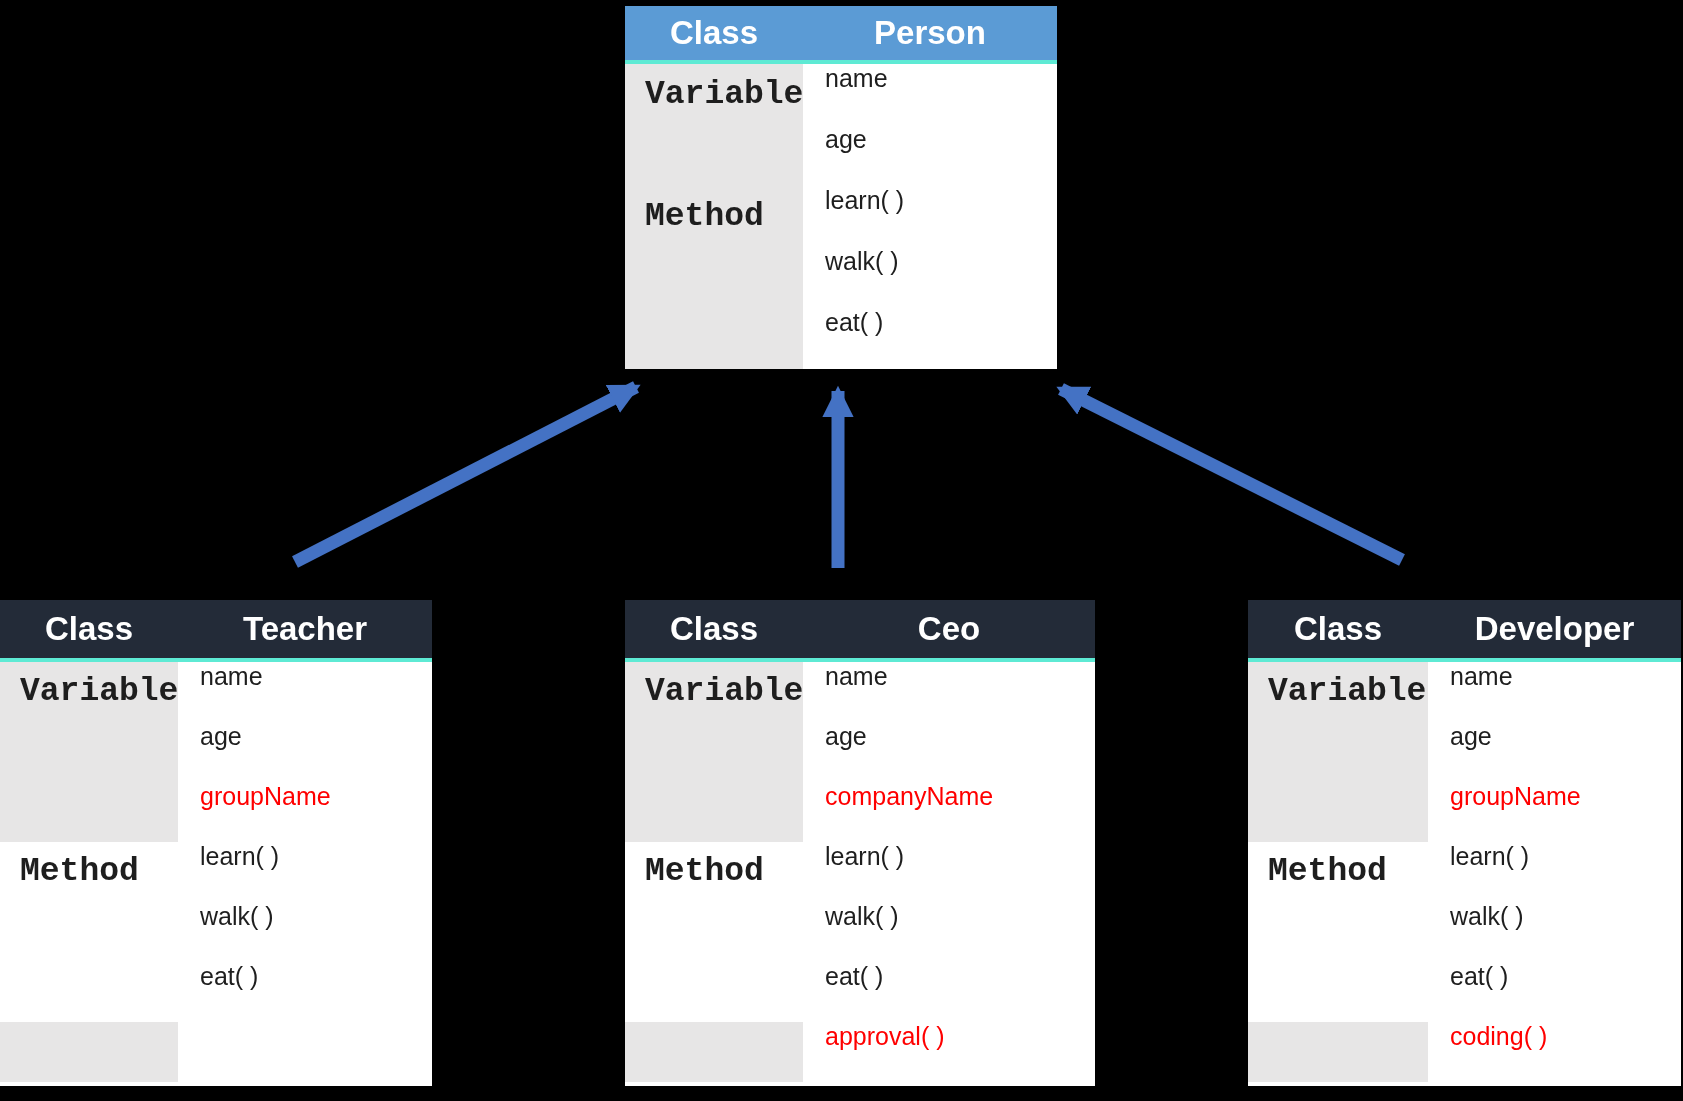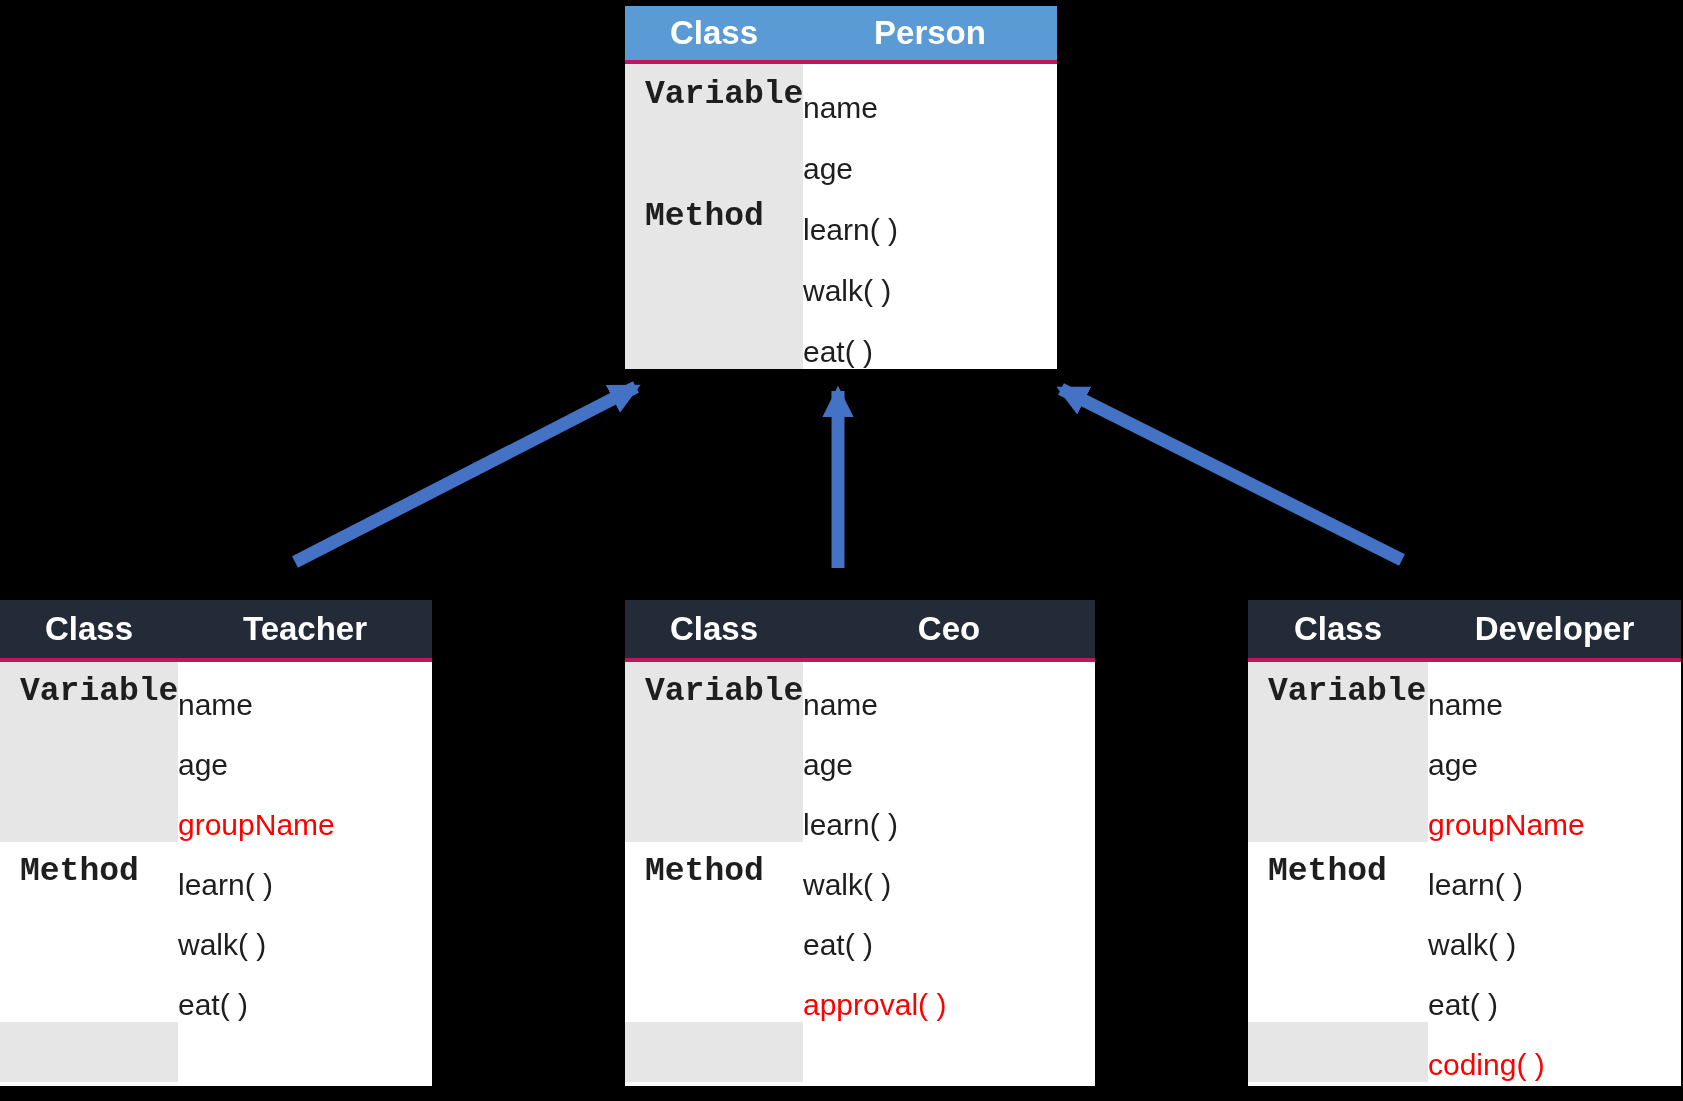"Class" .t-header { border-bottom: 4px solid #be185d -> 4px solid #5eead4 }
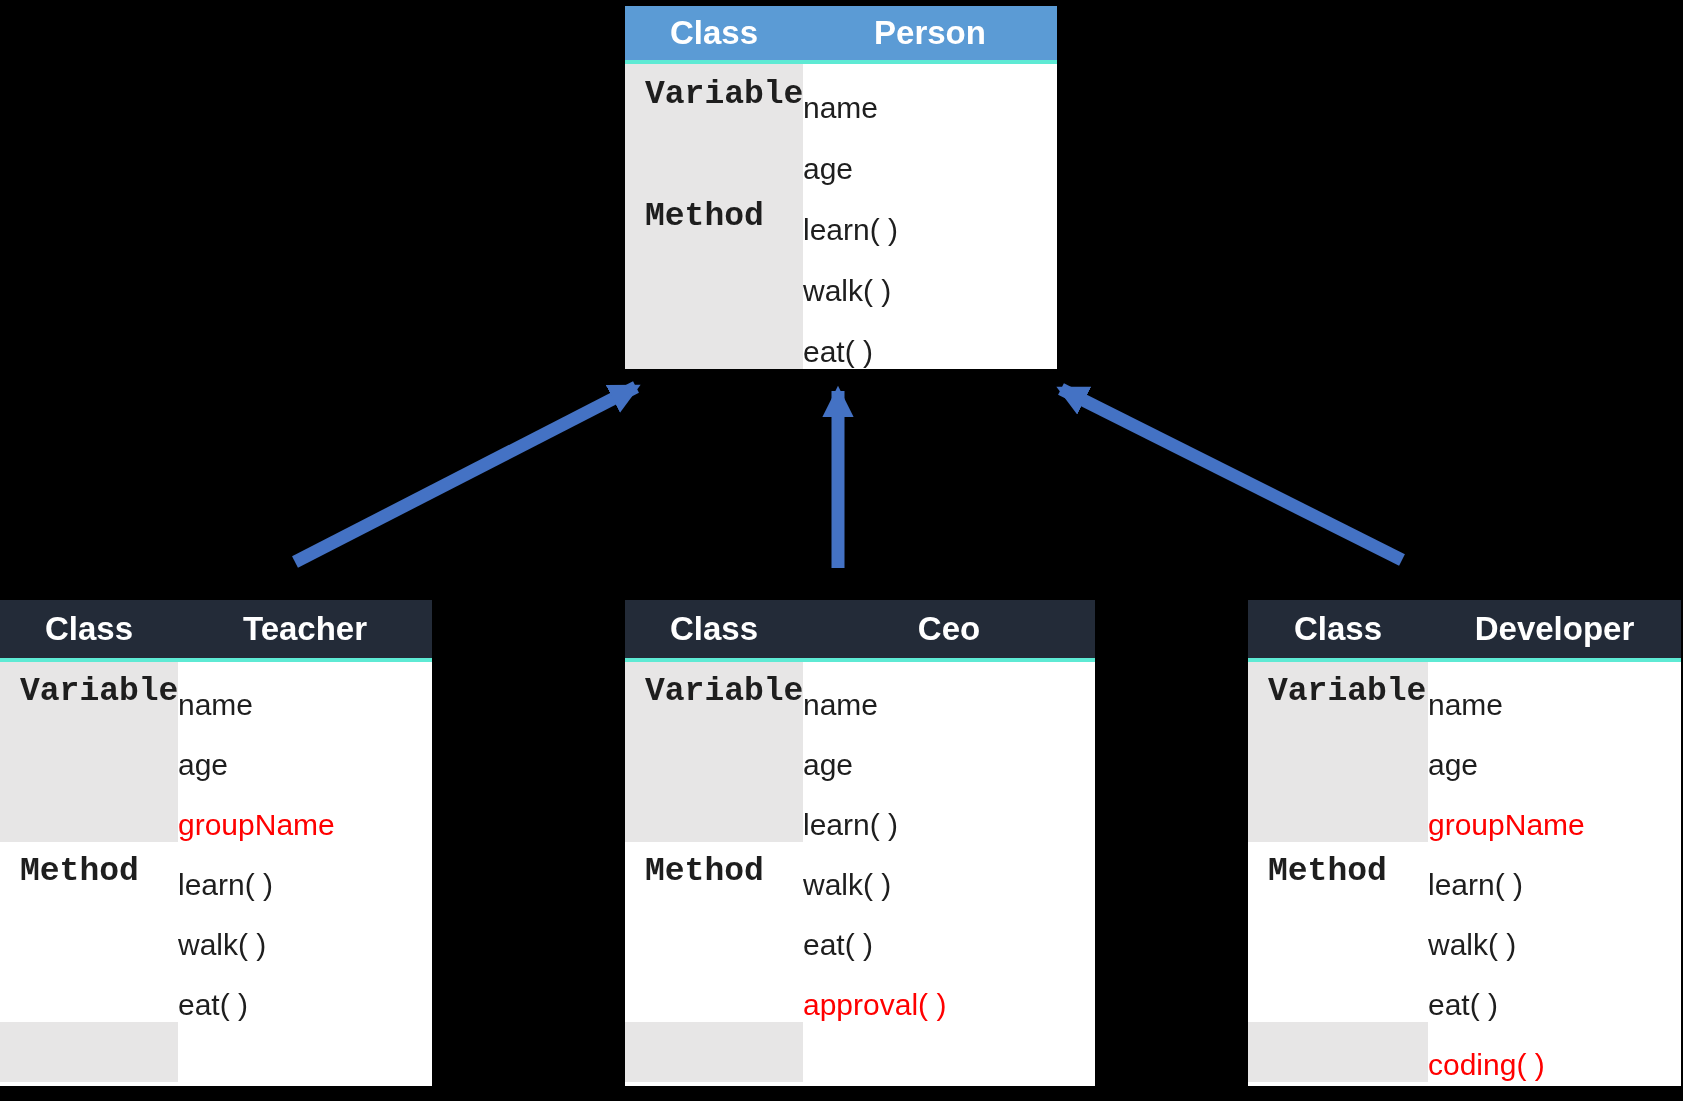"name" .value-cell { align-items: flex-end -> flex-start; font-size: 30px -> 25px; padding-left: none -> 22px }
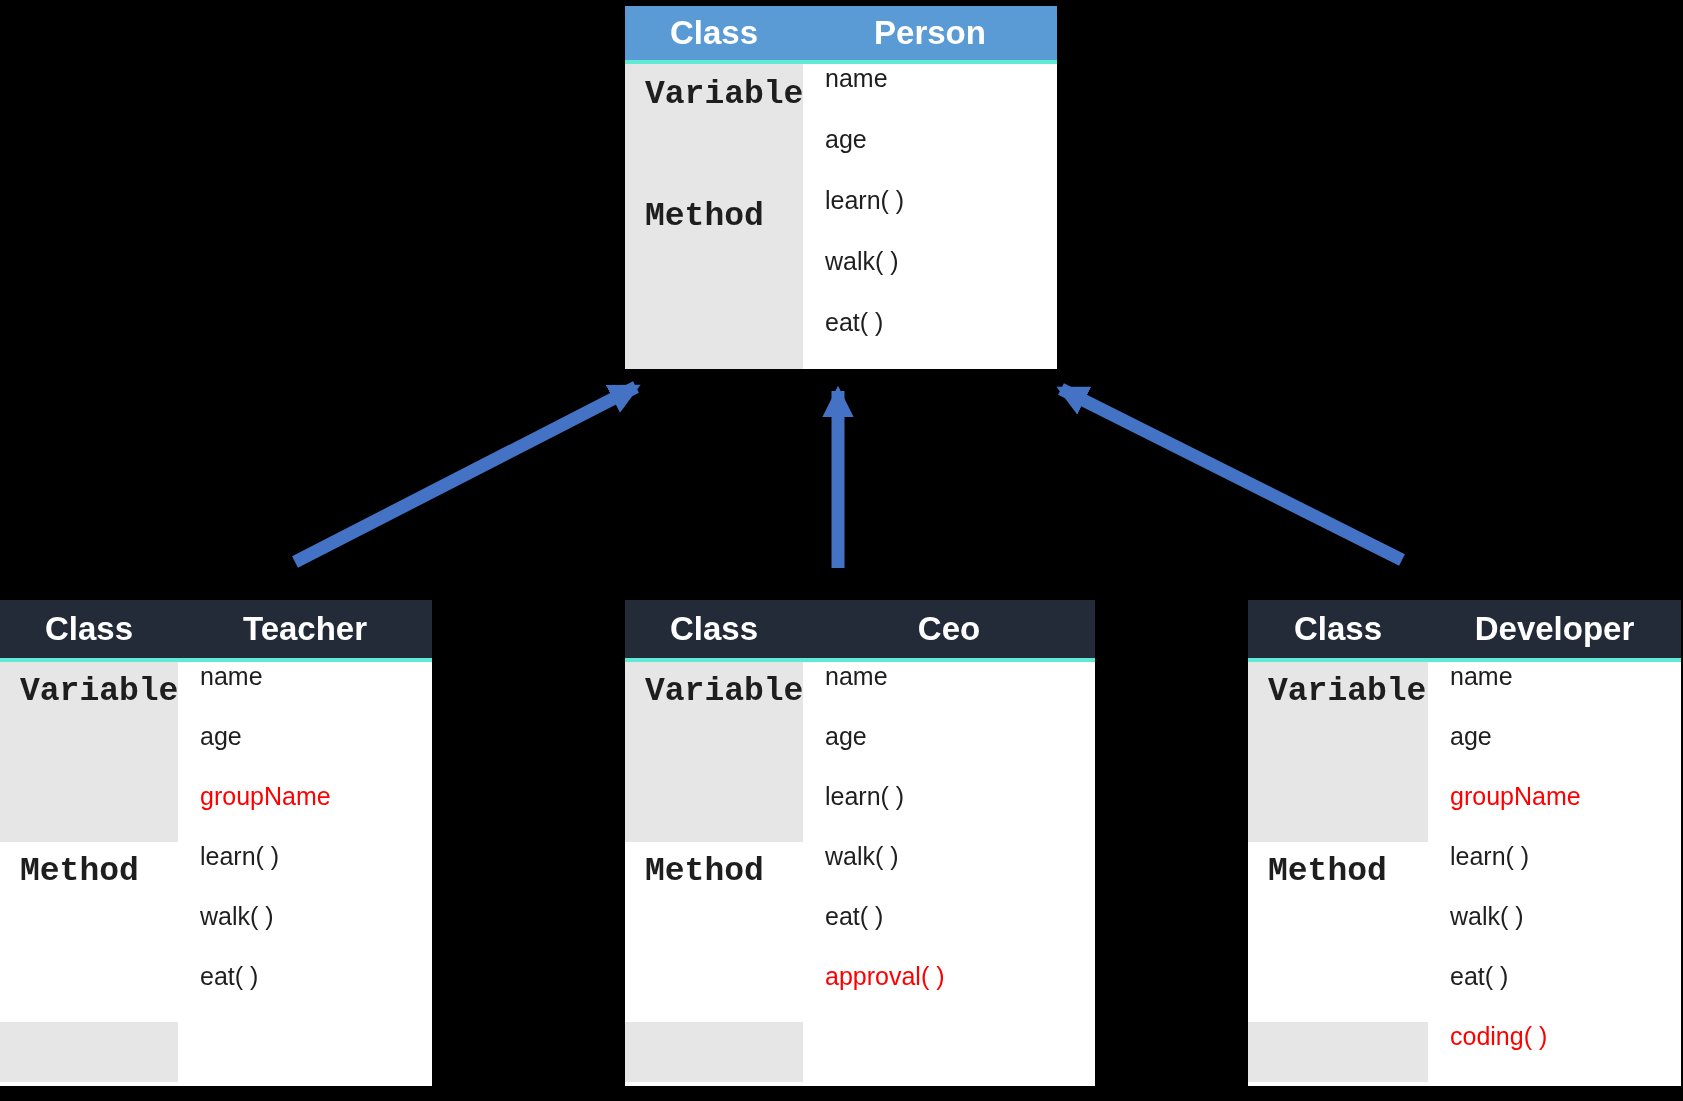"companyName" div.value-cell { html: none -> <div> <span>companyName</span> </div> }
